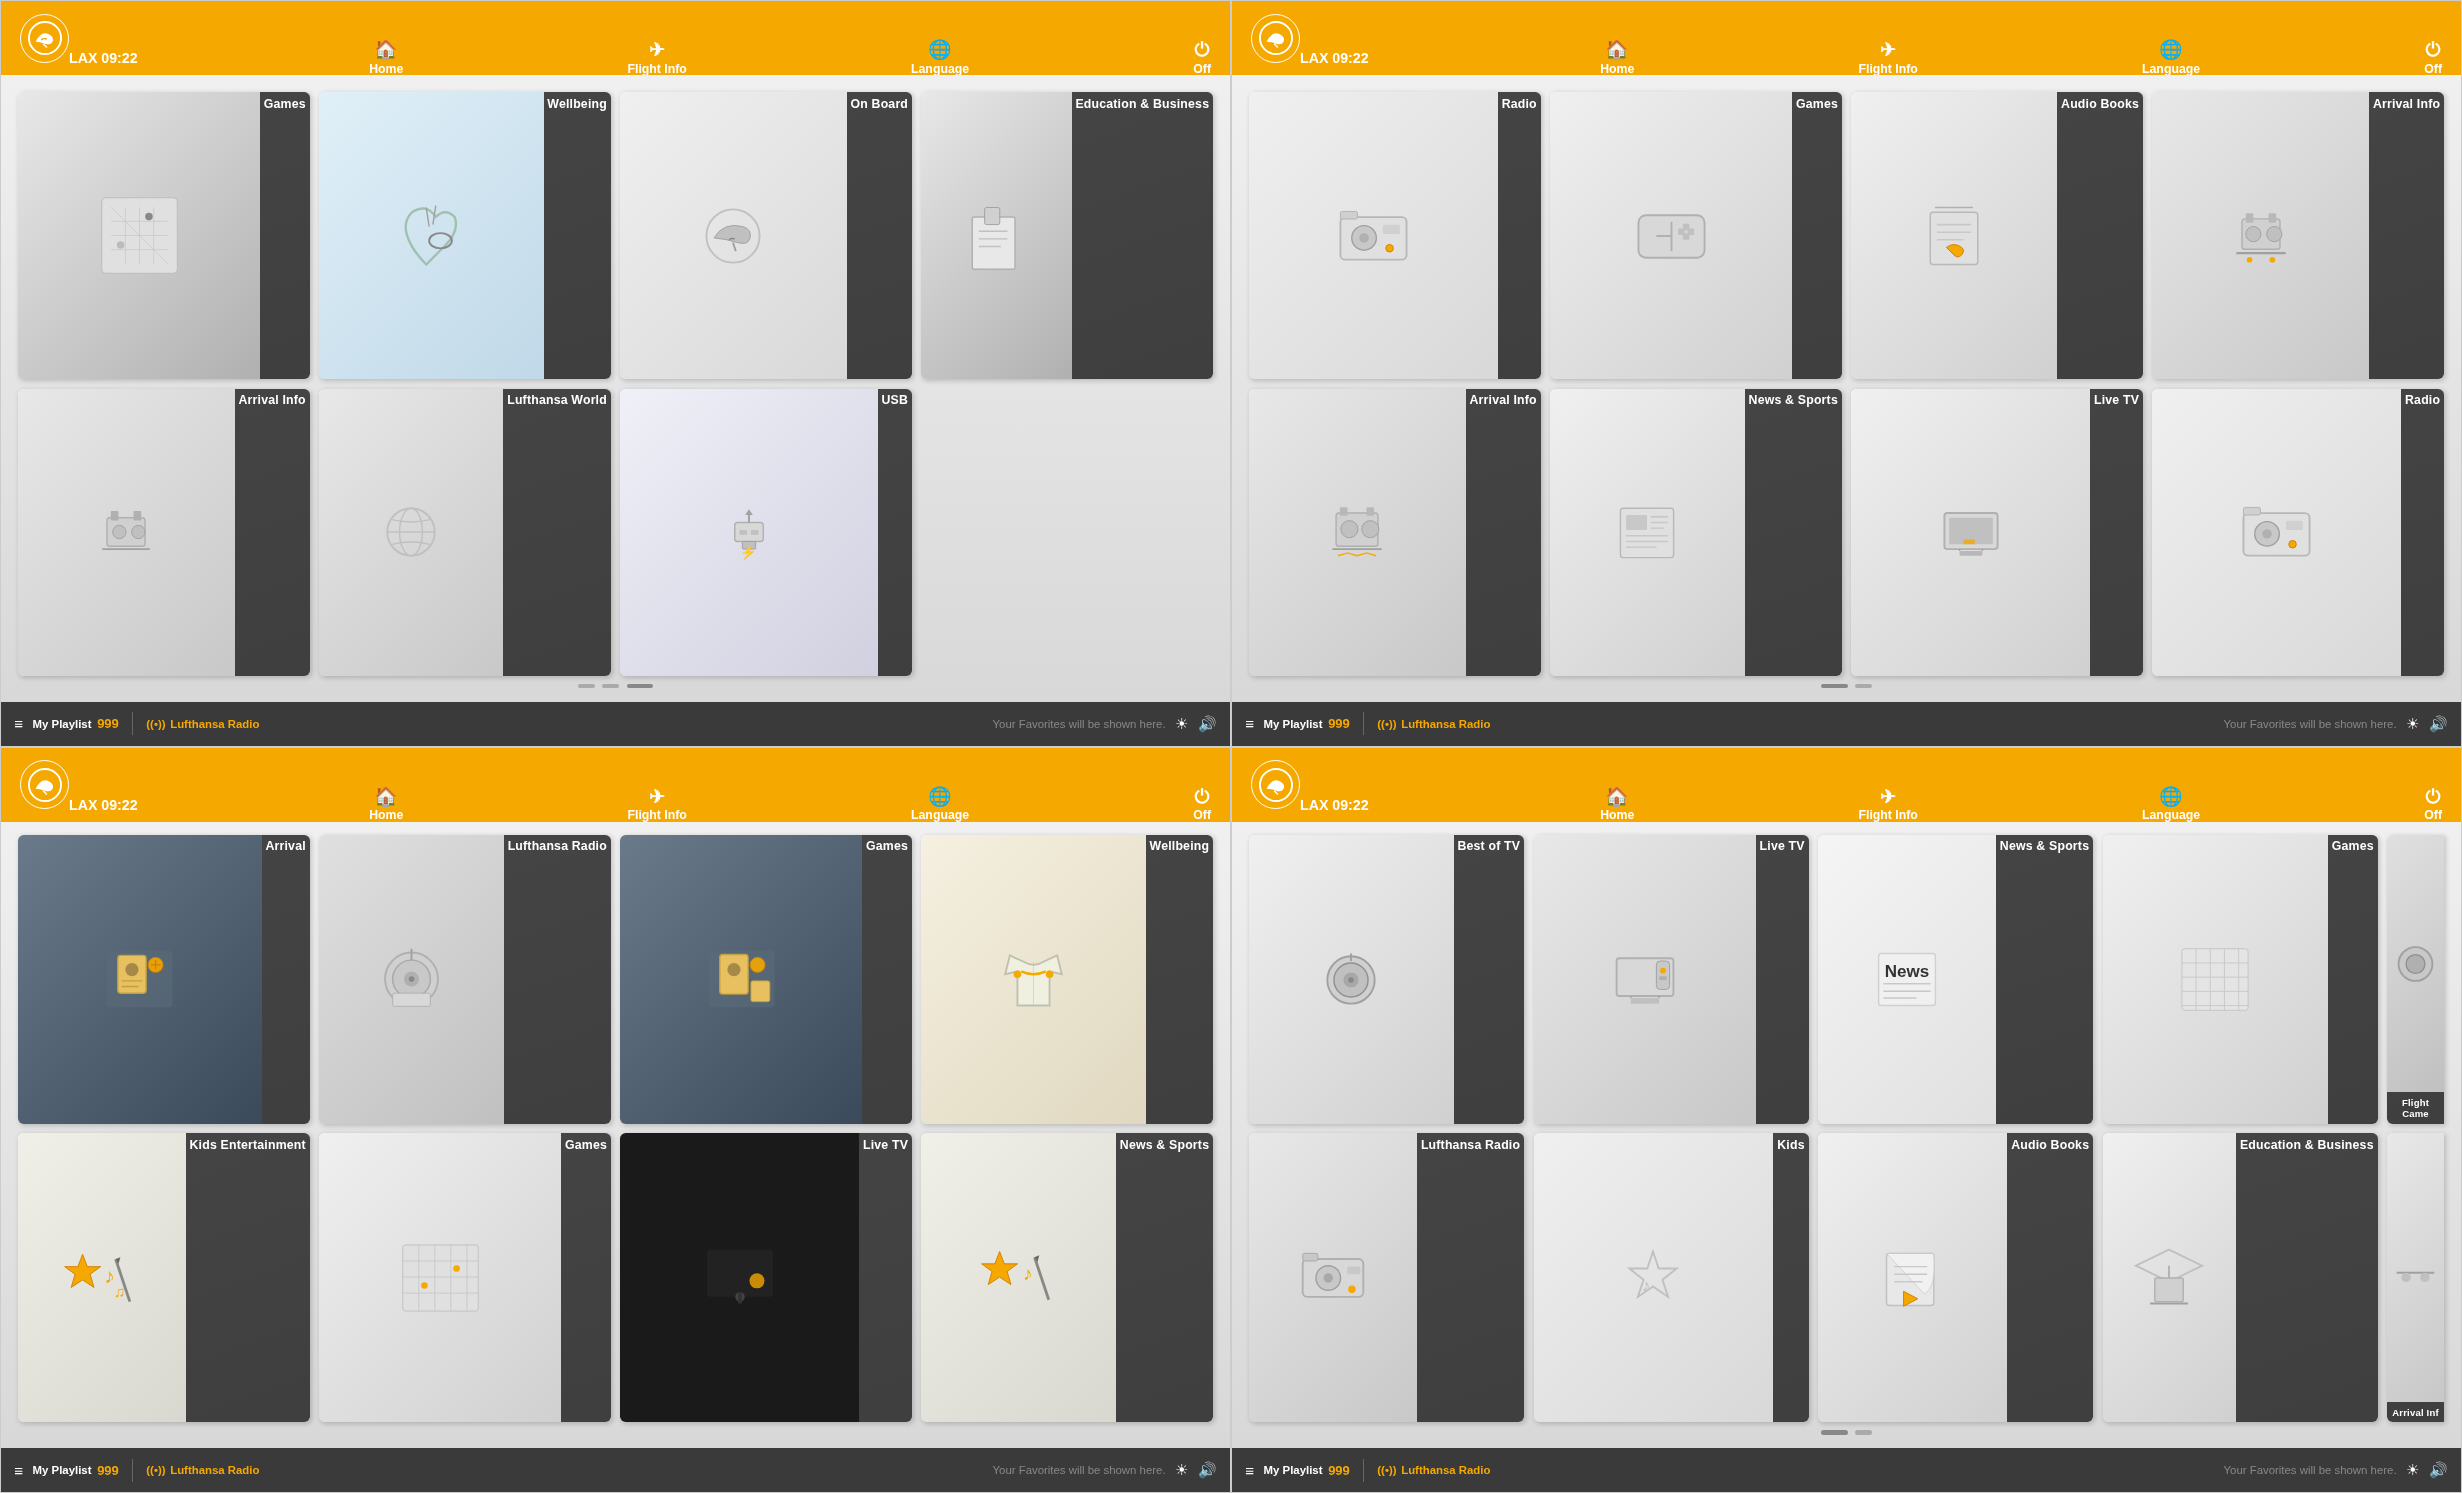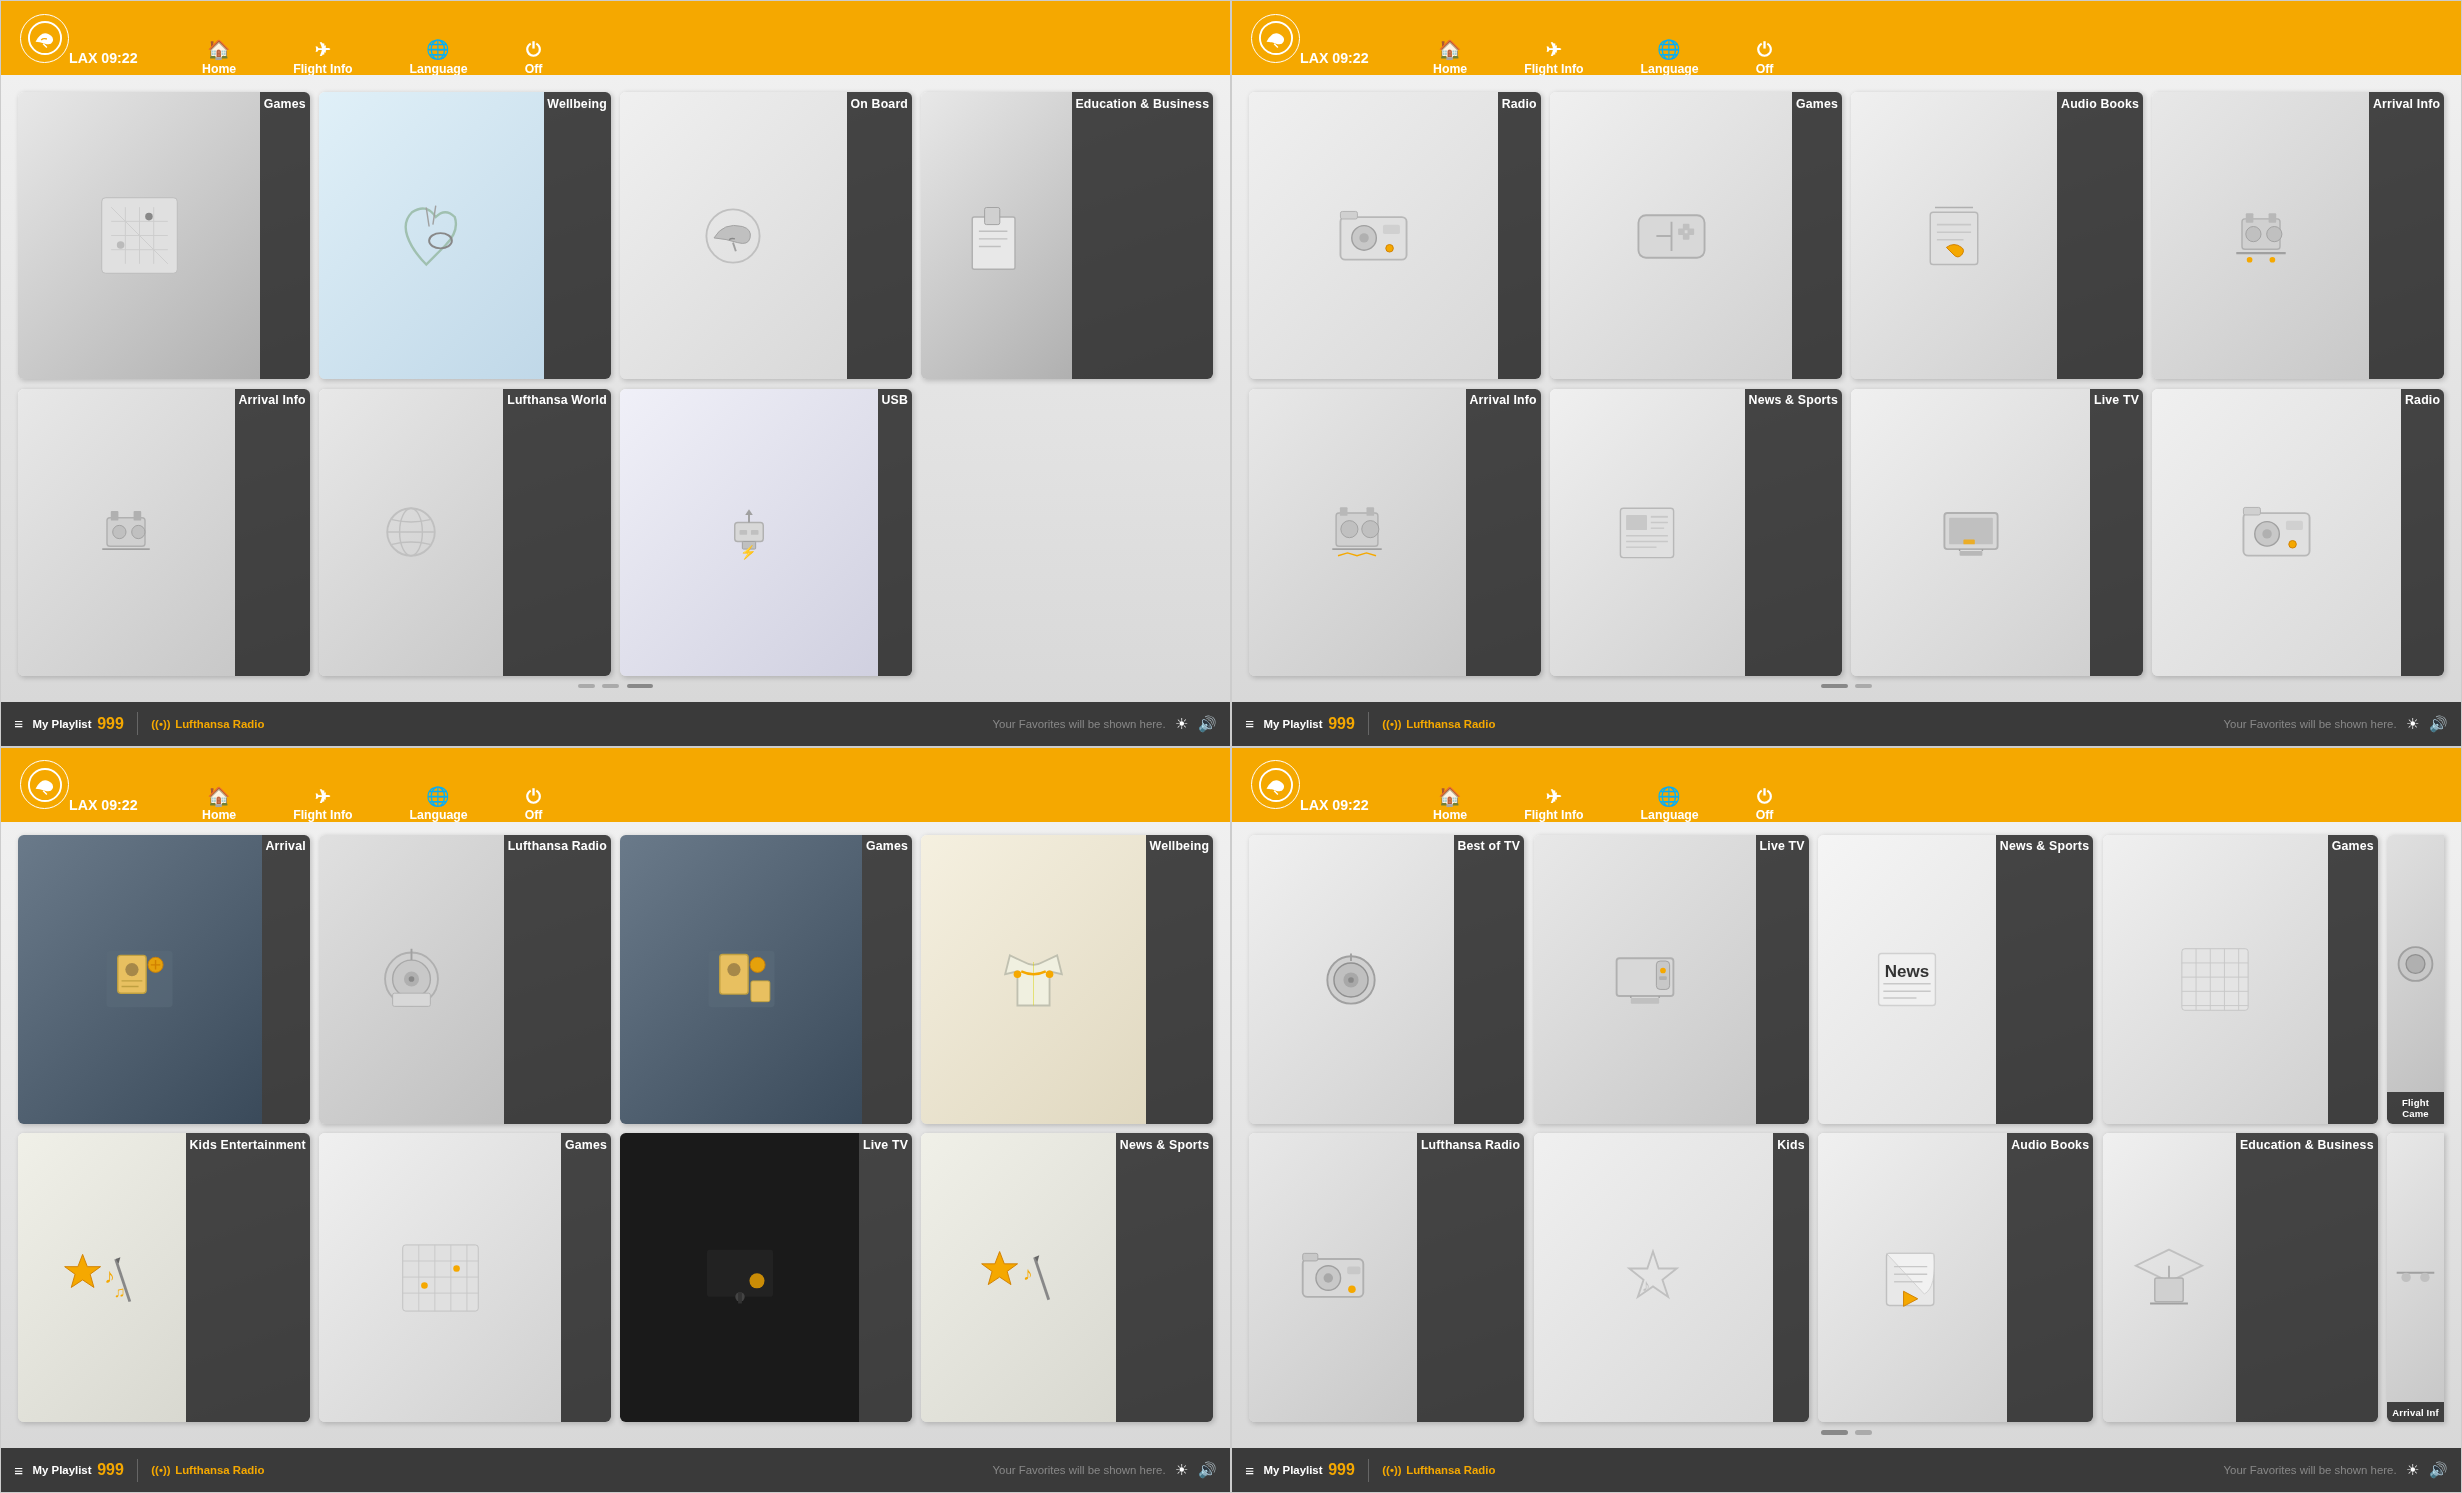"LAX 09:22" .header-nav { justify-content: flex-start -> space-between }
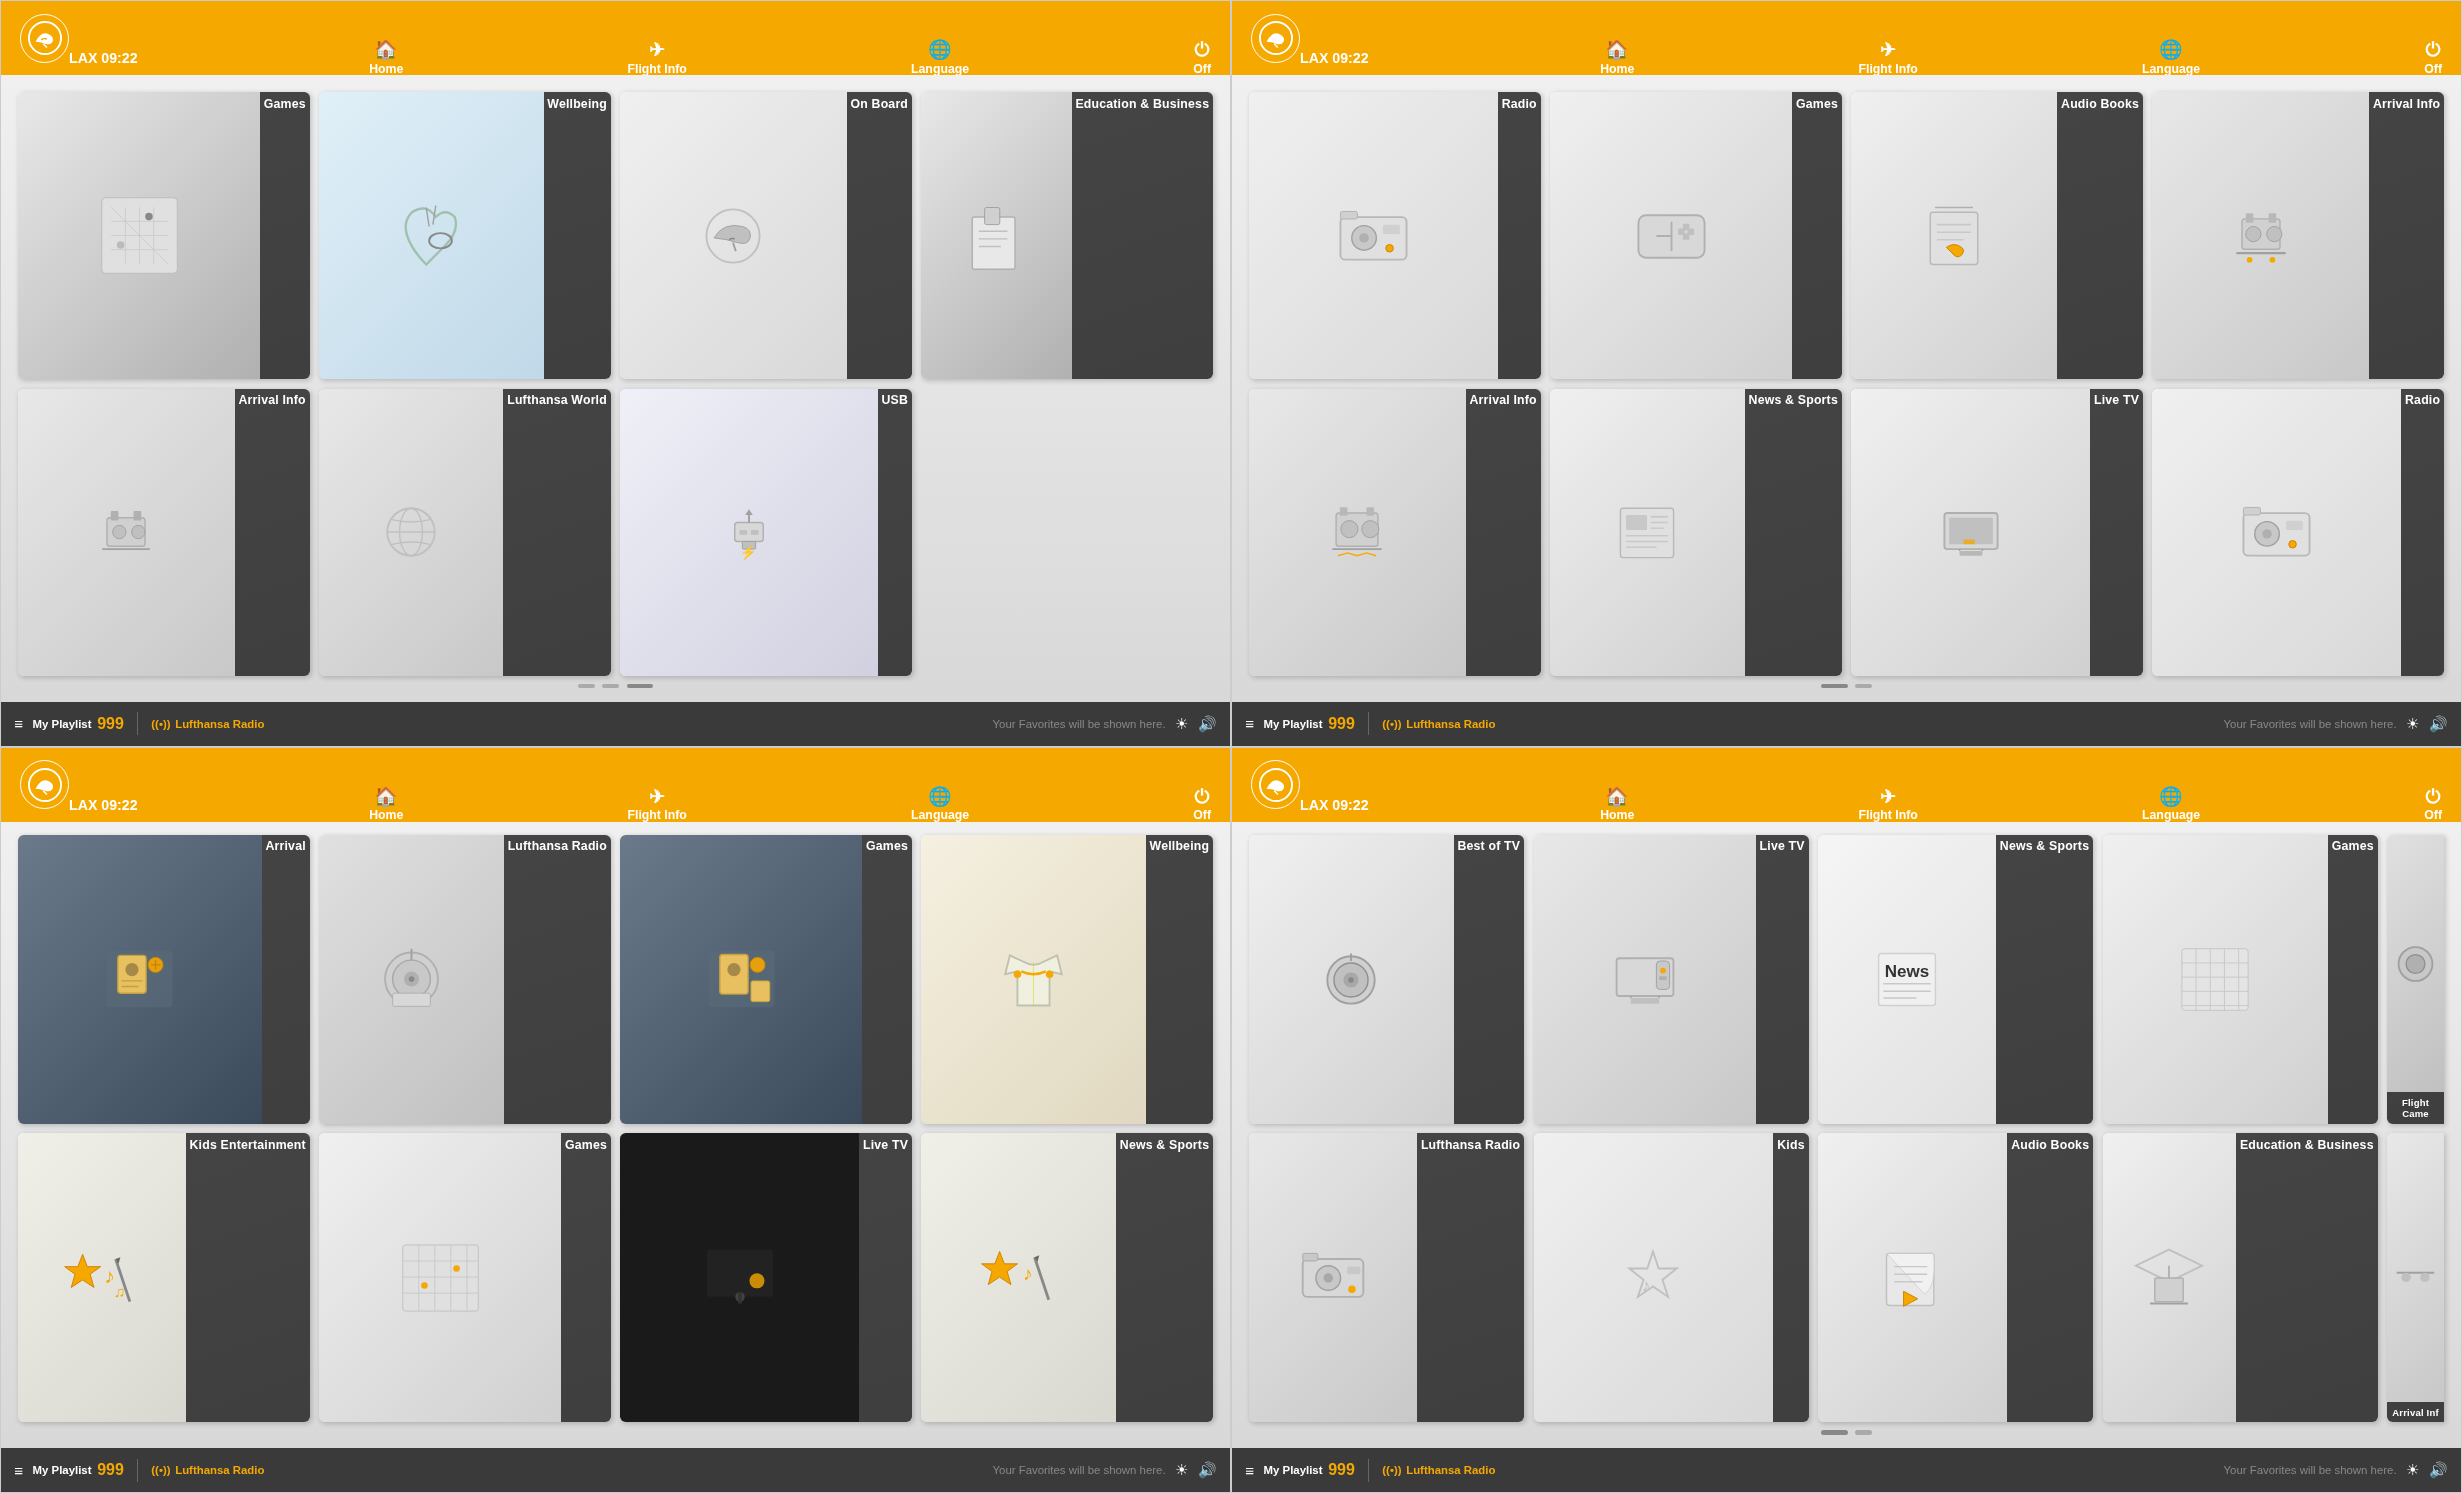"999" .player-bar-count { font-size: 16px -> 13px }
